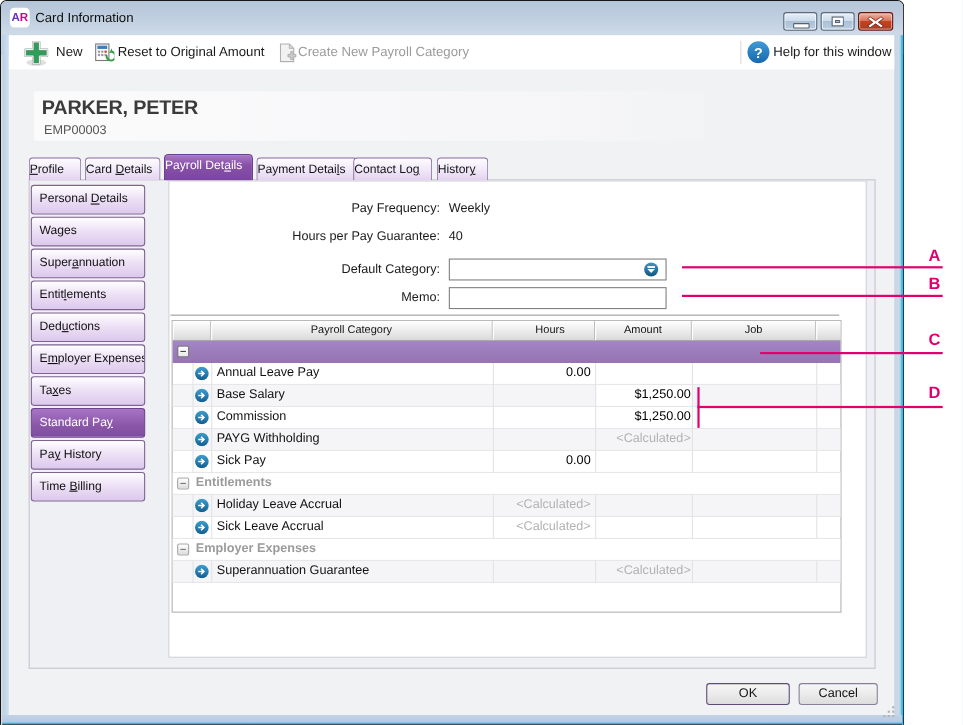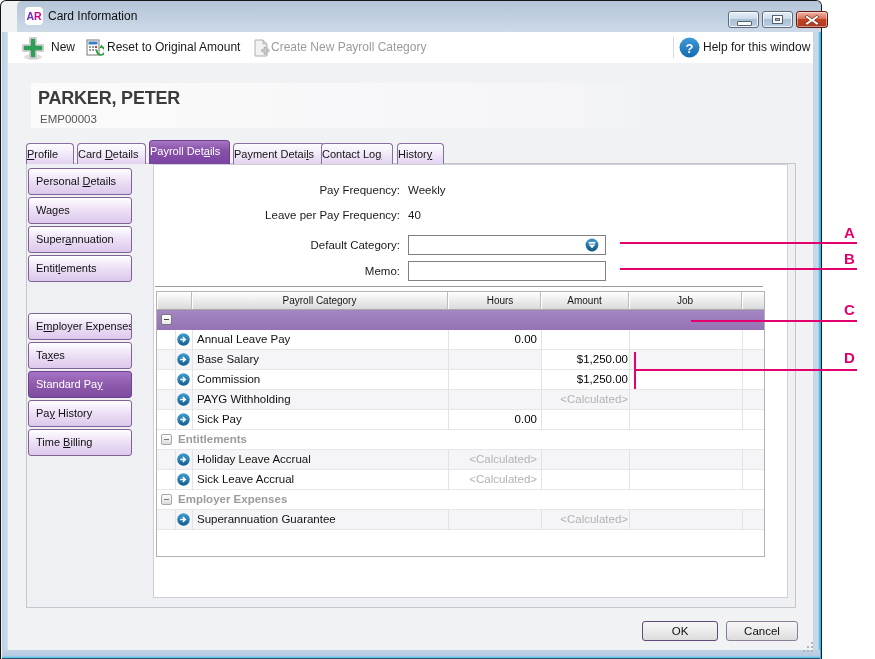"AR" #titlebar { left: 16px -> 0 }
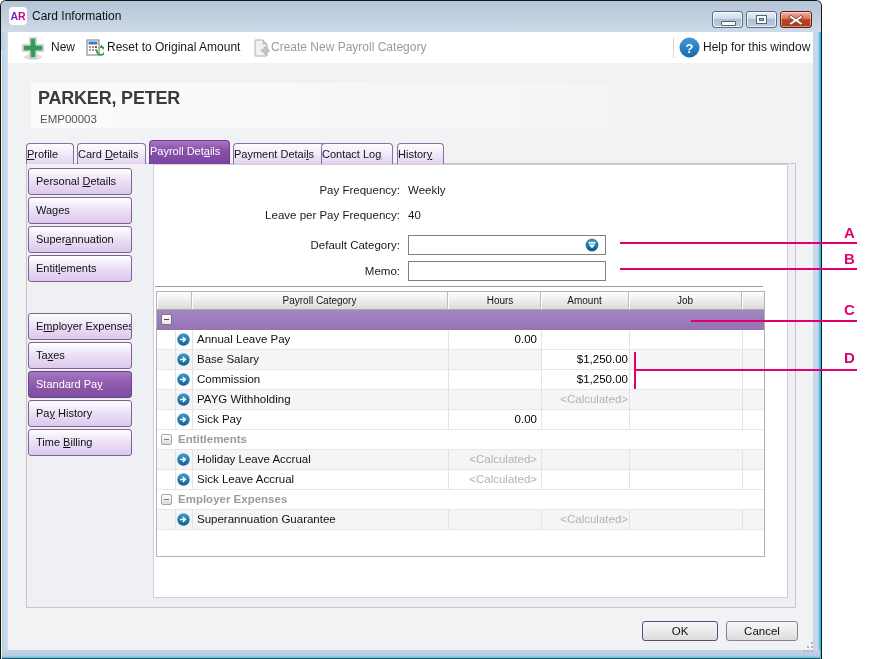"Leave per Pay Frequency:" div.flabel { text: Leave per Pay Frequency -> Hours per Pay Guarantee }
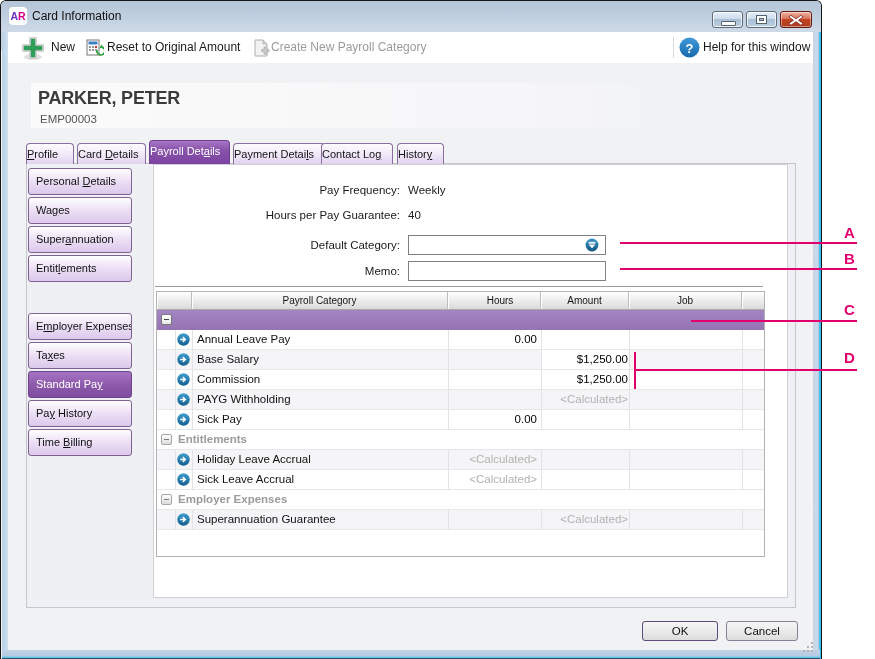"Deductions" div.nav { html: none -> <div>Ded<u>u</u>ctions</div> }
